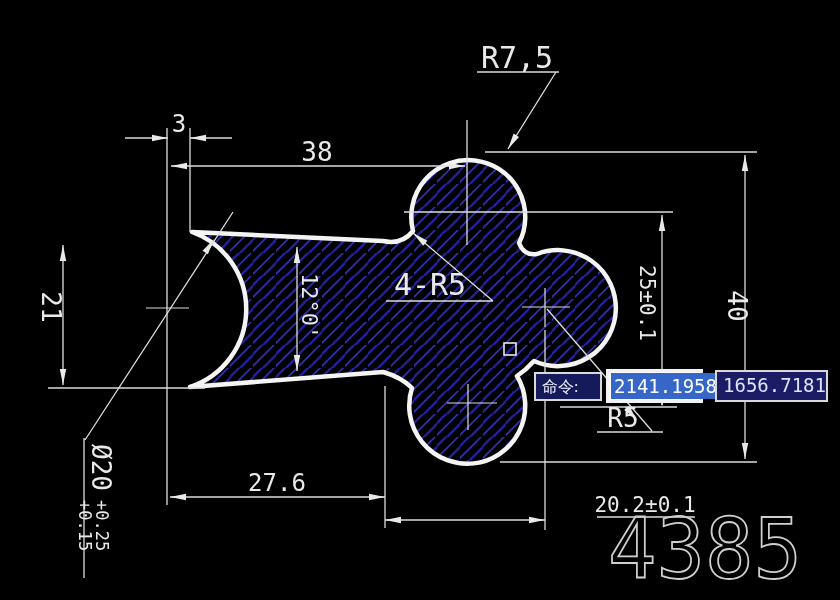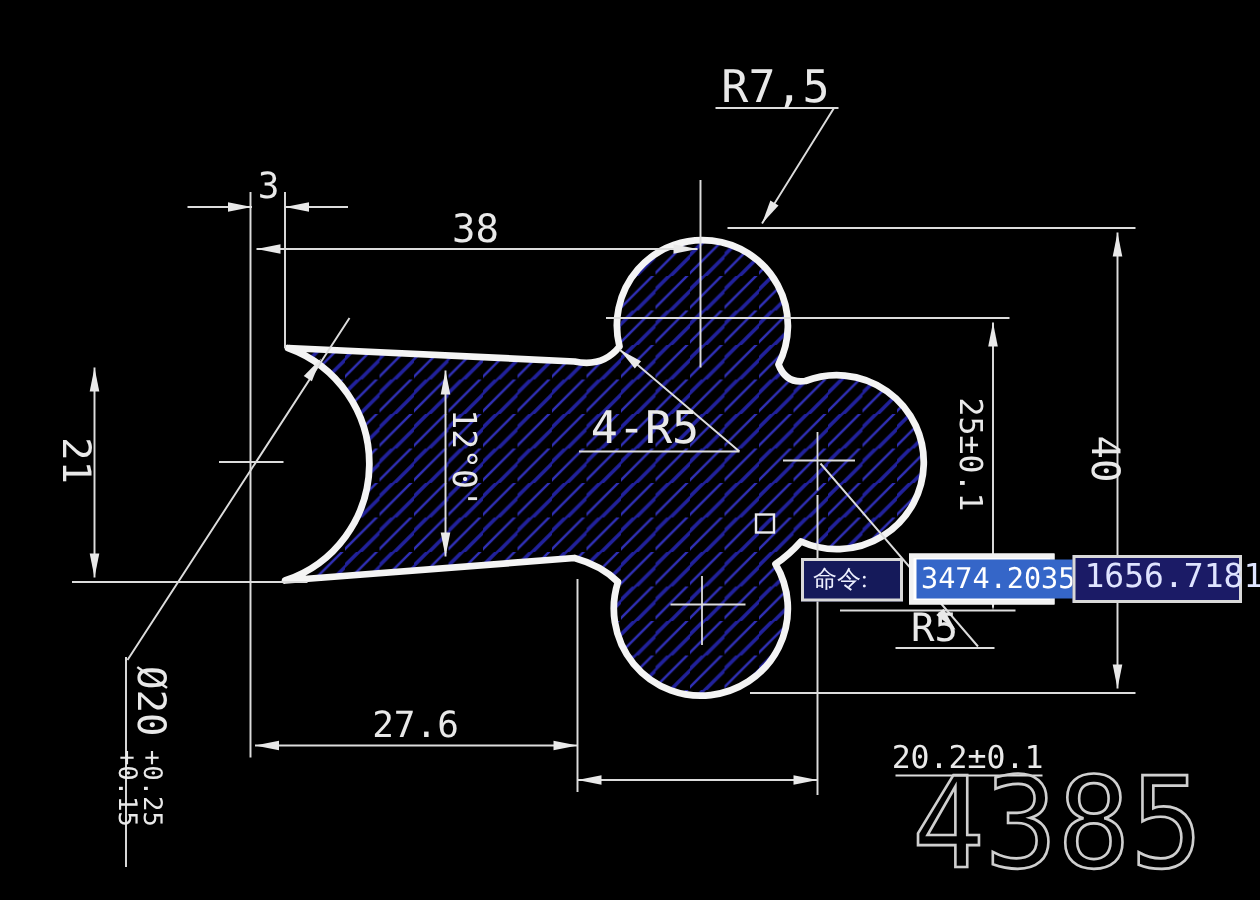"3474.2035" span.sel { text: 3474.2035 -> 2141.1958 }
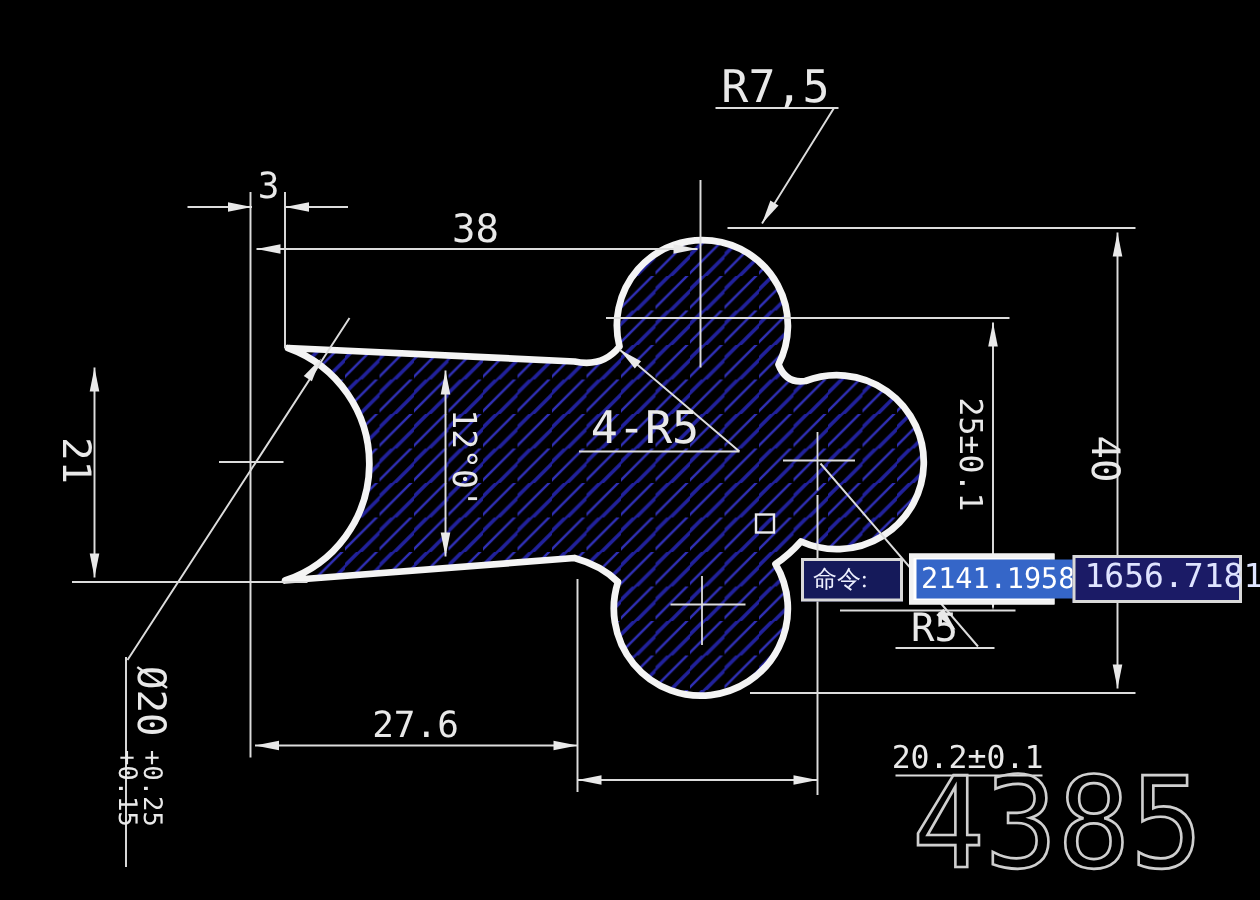"1656.7181" .tbox.field2 { font-size: 22px -> 19px }
